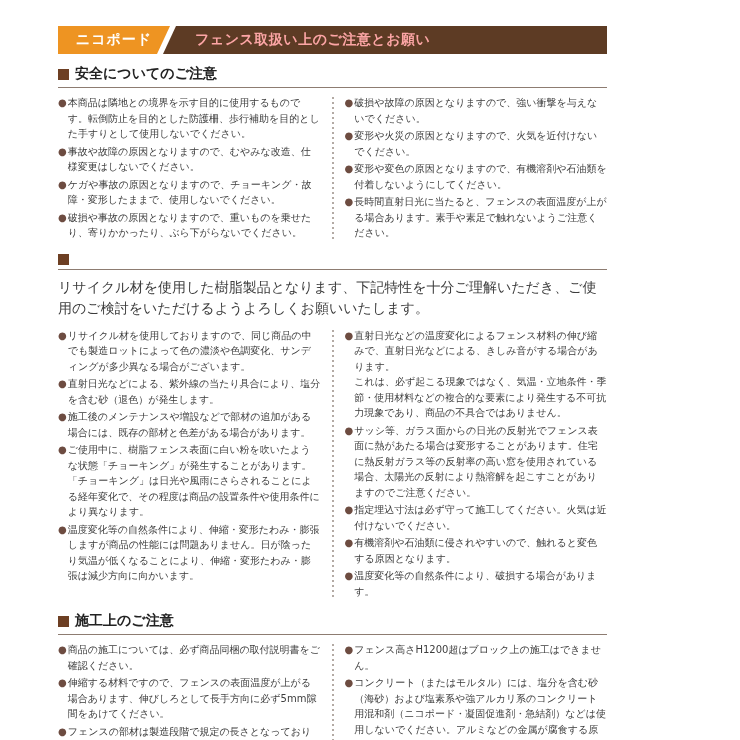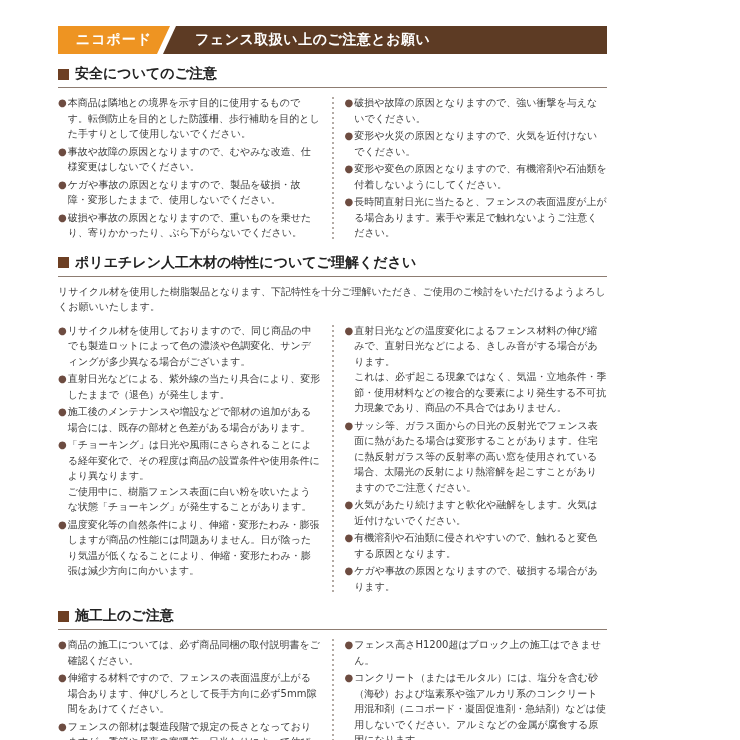"フェンス取扱い上のご注意とお願い" .titlebar { color: #ffffff -> #fca5a5 }
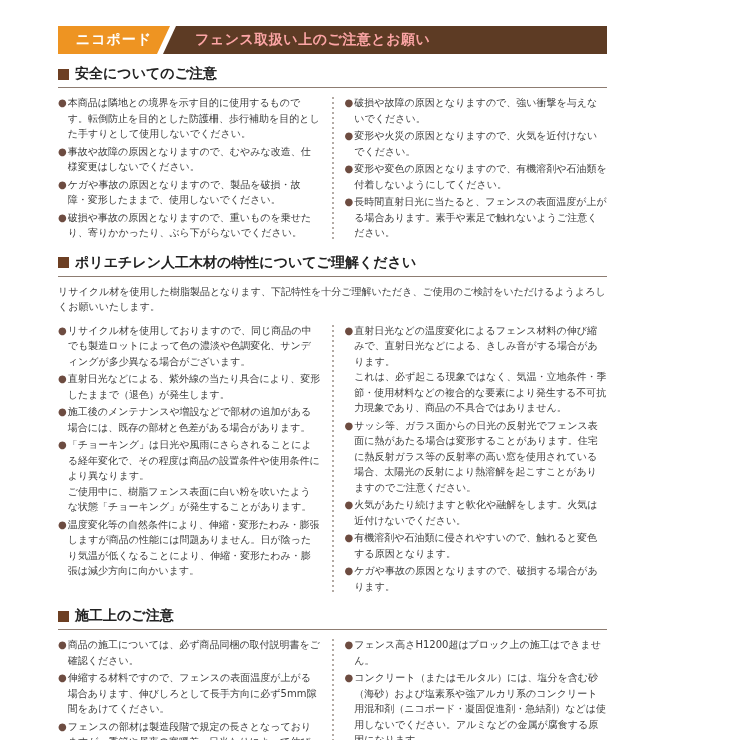"ケガや事故の原因となりますので、製品を破損・故障・変形したままで、使用しないでく" p { text: 製品を破損 -> チョーキング }
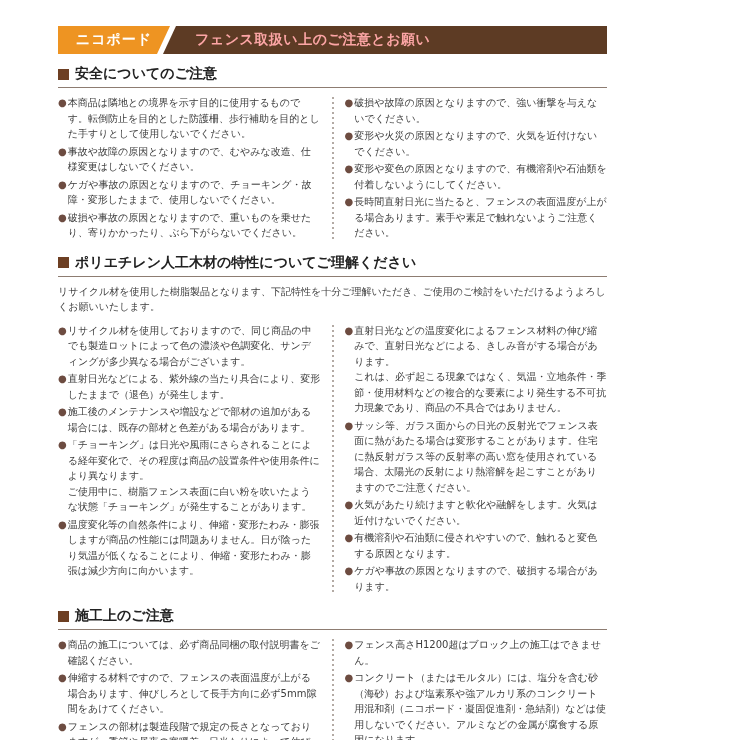"ポリエチレン人工木材の特性についてご理解ください" span { html: <span>ポリエチレン人工木材の特性についてご理解ください</span> -> none }
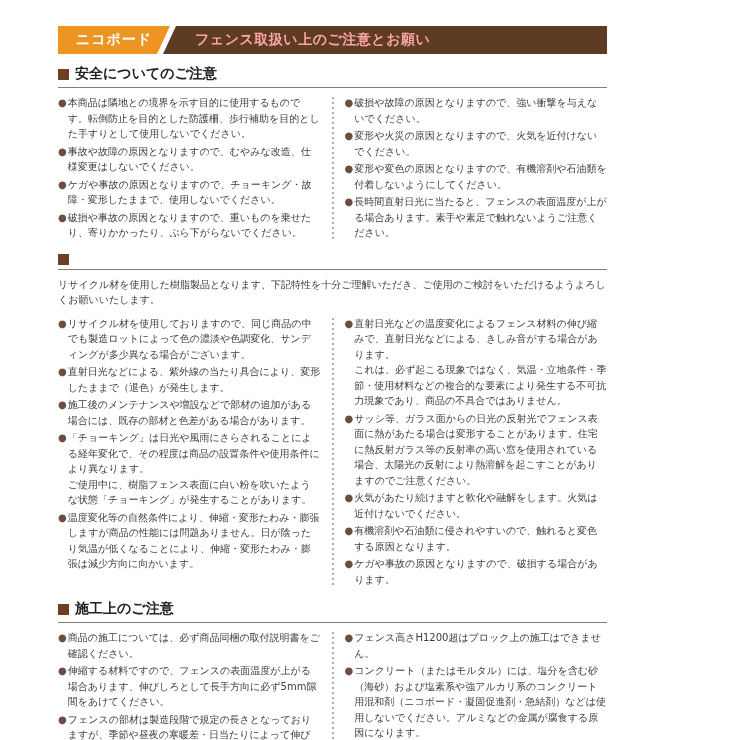"リサイクル材を使用した樹脂製品となります、下記特性を十分ご理解いただき、ご使用の" .intro { font-size: 10px -> 14px }
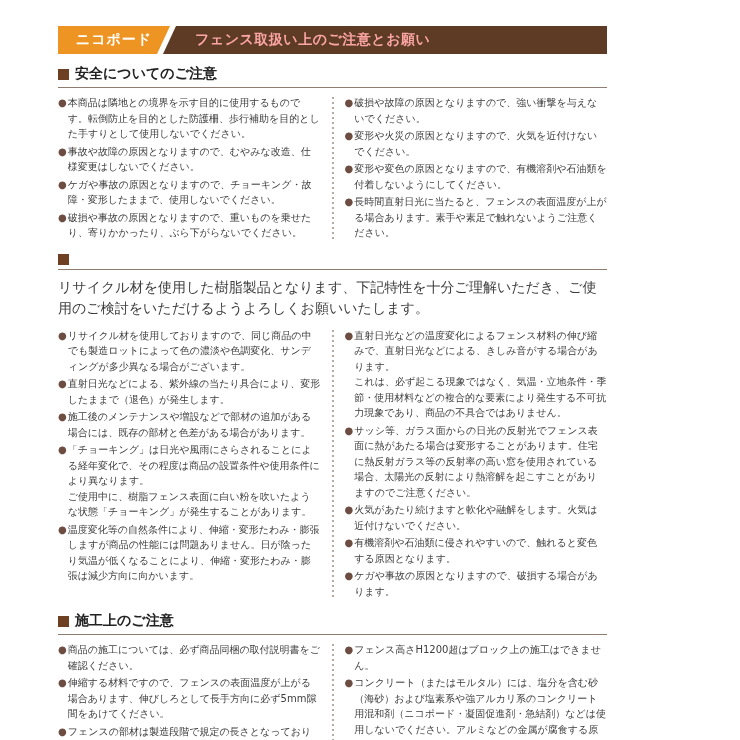"直射日光などによる、紫外線の当たり具合により、変形したままで（退色）が発生します" p { text: 変形したままで -> 塩分を含む砂 }
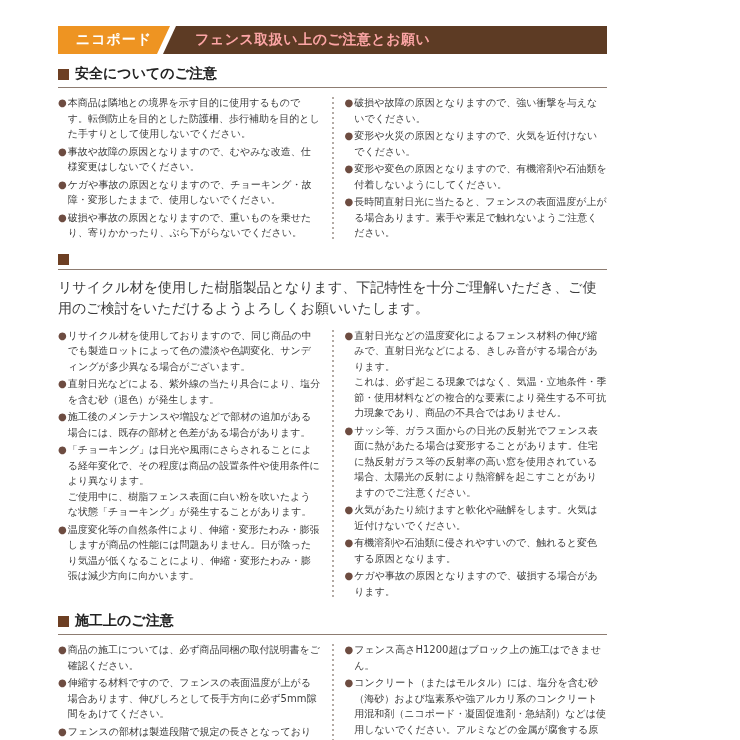"「チョーキング」は日光や風雨にさらされることによる経年変化で、その程度は商品の設" p { order: before "ご使用中に、樹脂フェンス表面に白い粉を吹いたような状態「チョーキング」が発生する" -> after "ご使用中に、樹脂フェンス表面に白い粉を吹いたような状態「チョーキング」が発生する" }
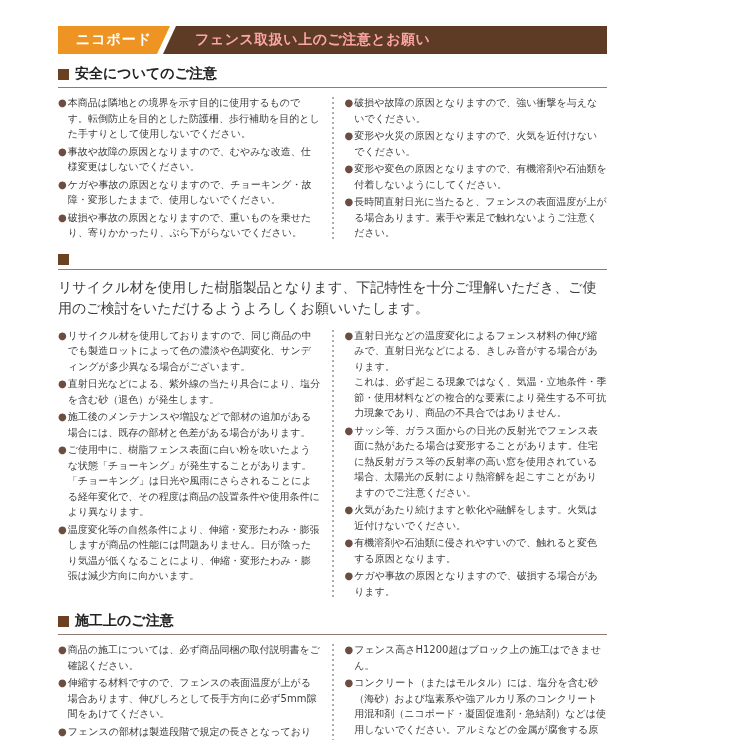"火気があたり続けますと軟化や融解をします。火気は近付けないでください。" p { text: 火気があたり続けますと軟化や融解をします -> 指定埋込寸法は必ず守って施工してください }
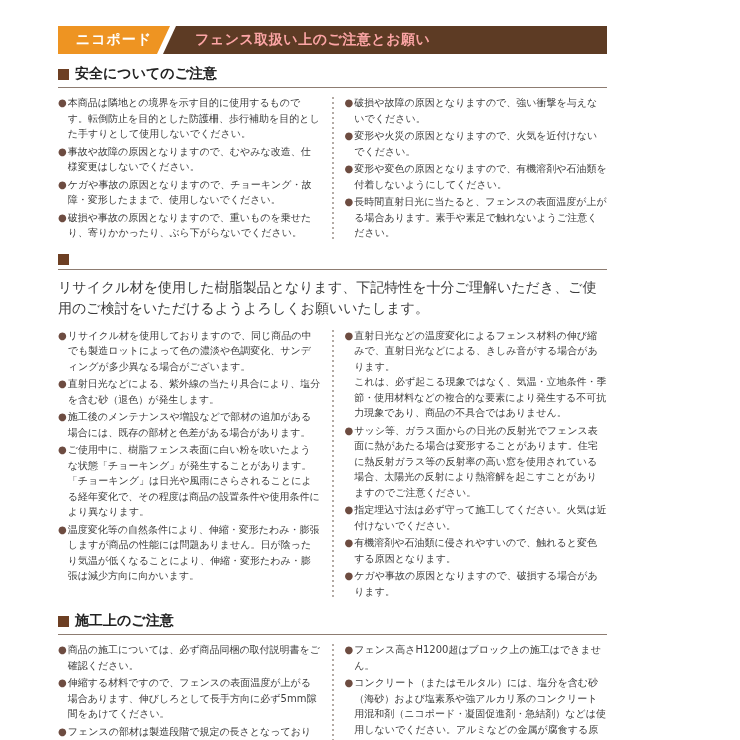"ケガや事故の原因となりますので、破損する場合があります。" p { text: ケガや事故の原因となりますので -> 温度変化等の自然条件により }
